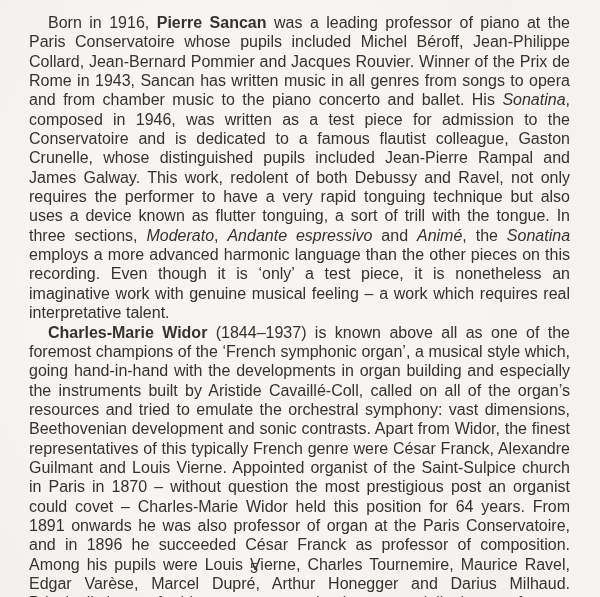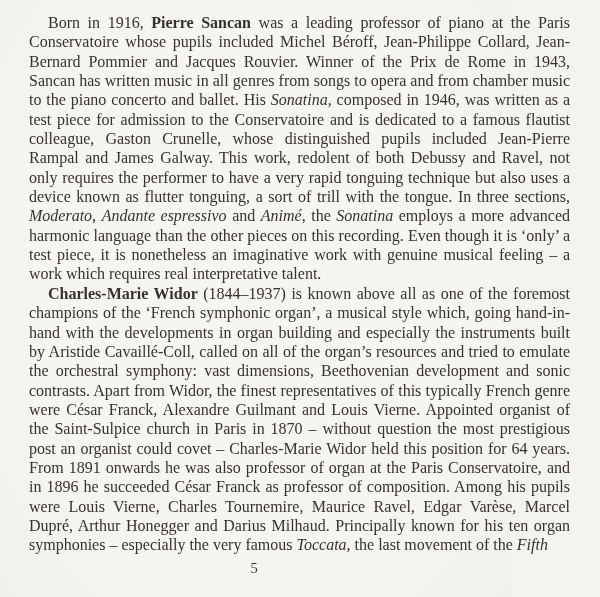"Born in 1916, Pierre Sancan" .booklet-page { font-family: Liberation Serif, serif -> Liberation Sans, sans-serif }
